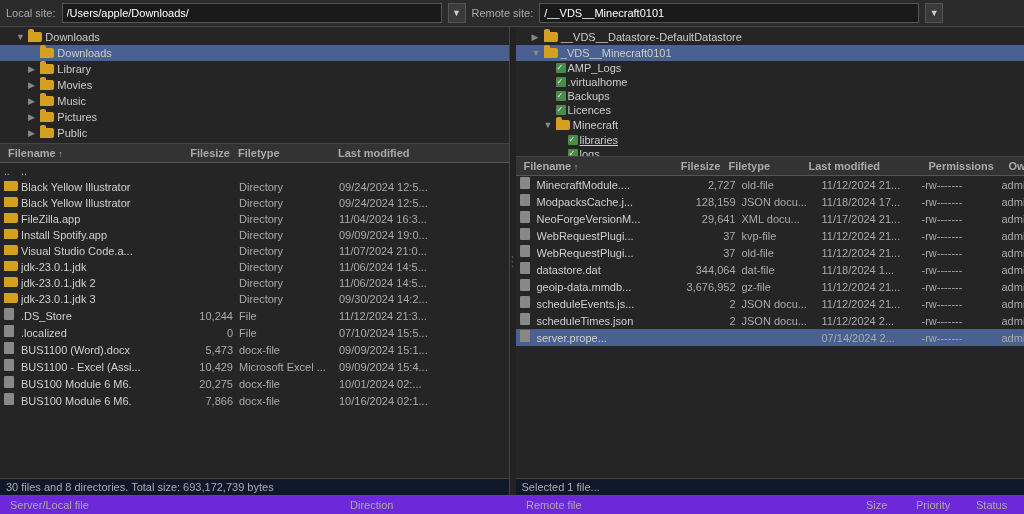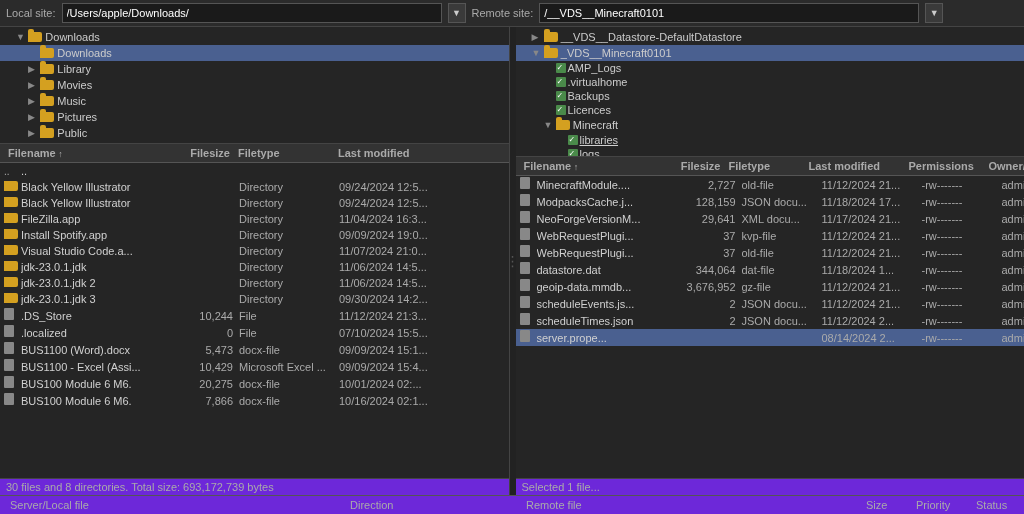"Permissions" .rcol-perms { margin-left: none -> 20px }
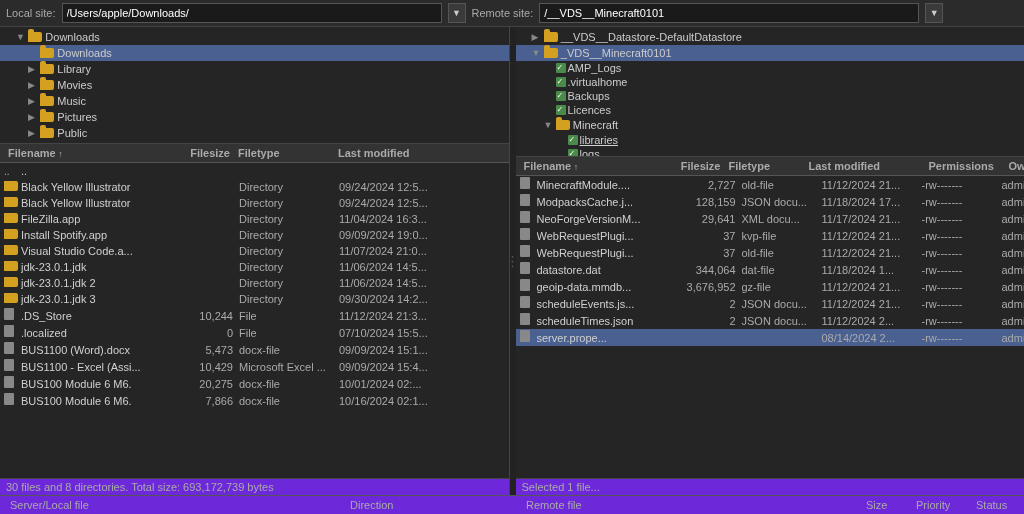"08/14/2024 2..." span.rcell-lastmod { text: 08/14/2024 -> 07/14/2024 }
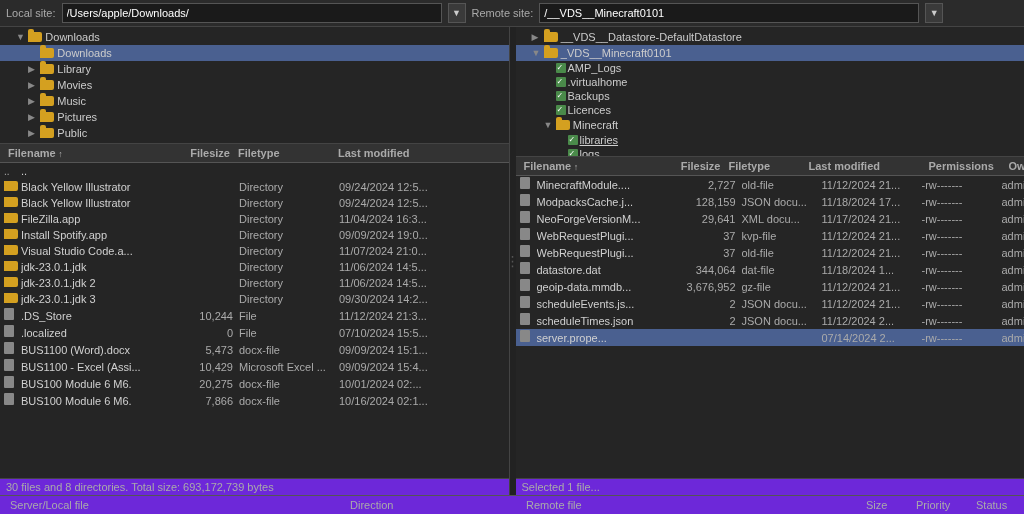"30 files and 8 directories." .status-bar { background: #6d28d9 -> #0f172a }
